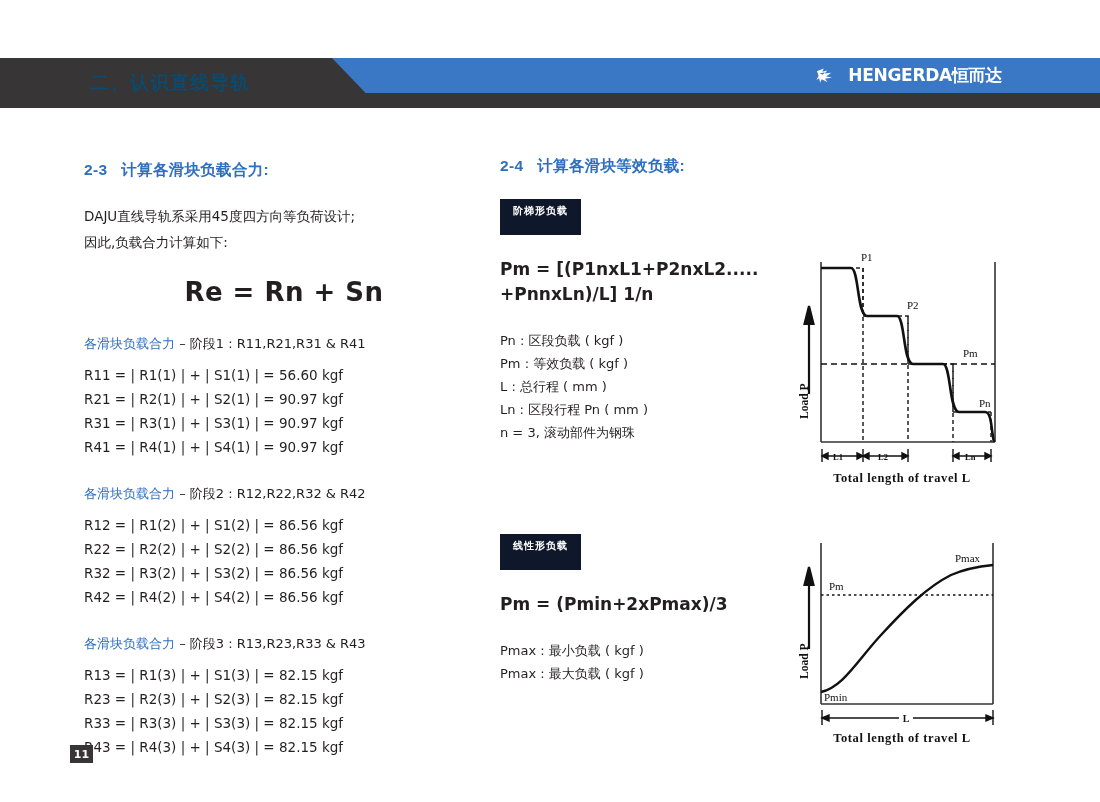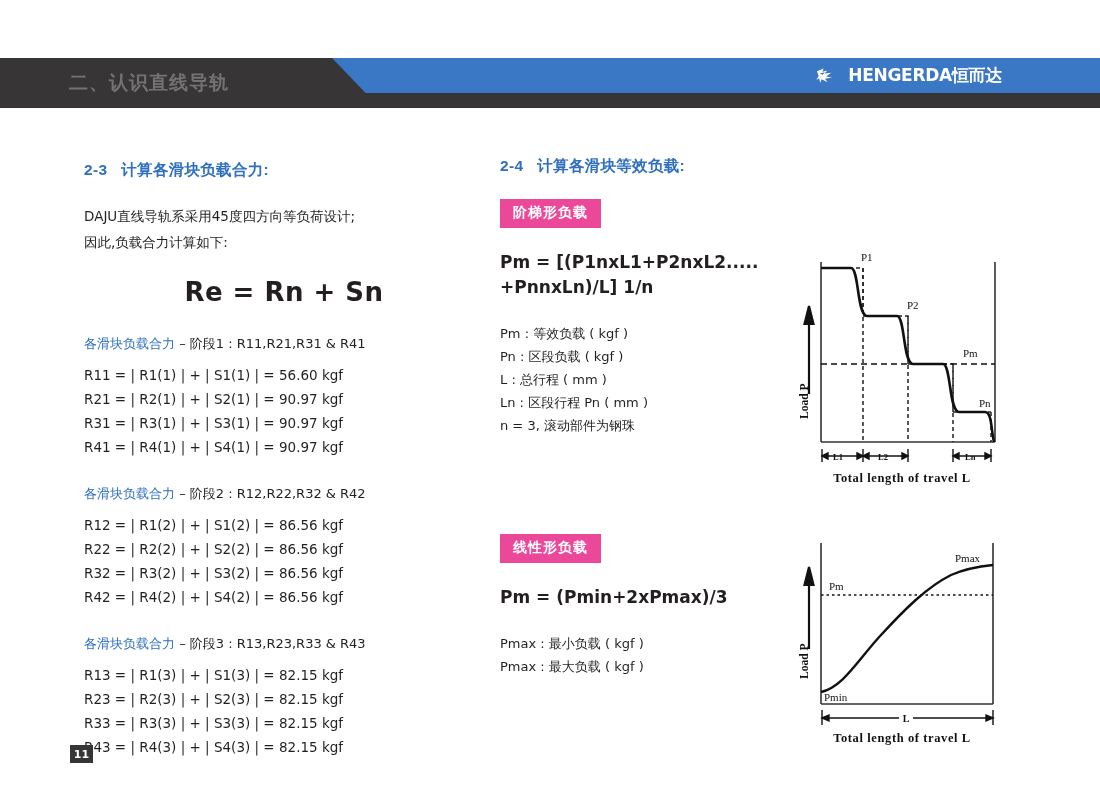"二、认识直线导轨" .header-title { color: #737373 -> #0c4a6e; left: 69px -> 90px }
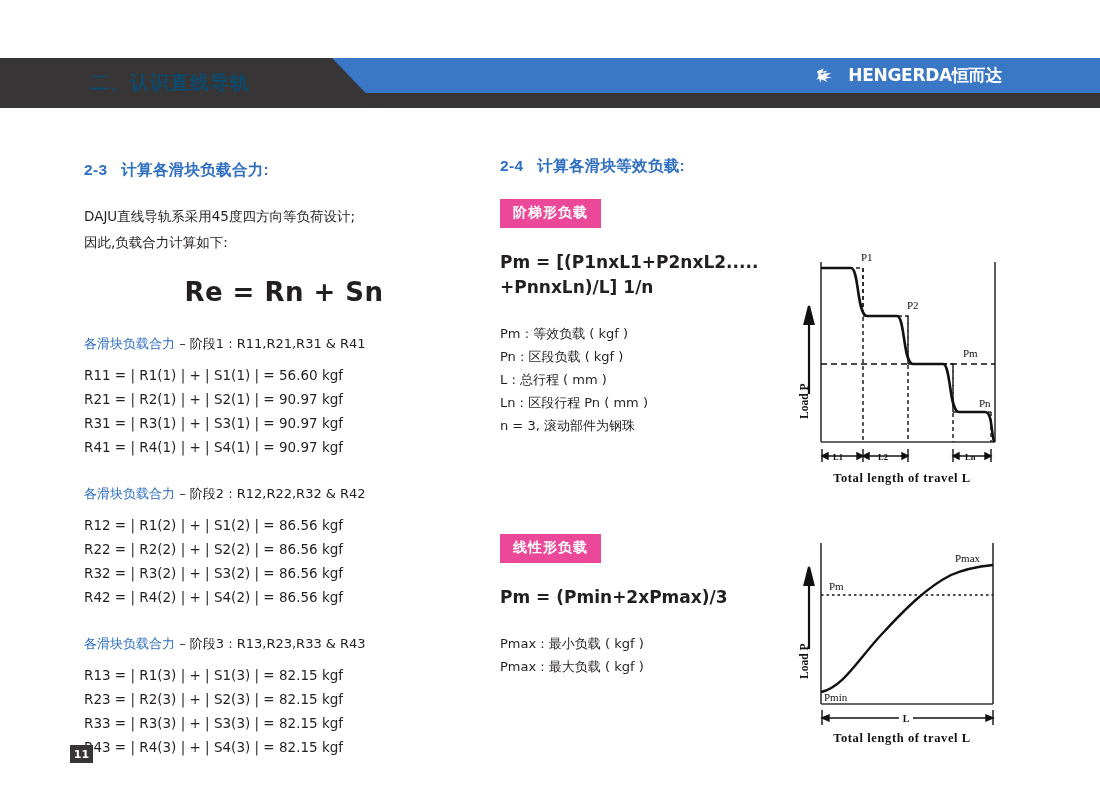"阶梯形负载" .badge { background: #ec4899 -> #0f172a; font-size: 14px -> 10px; padding: 5px 13px 6px 13px -> 5px 13px 17px 13px }
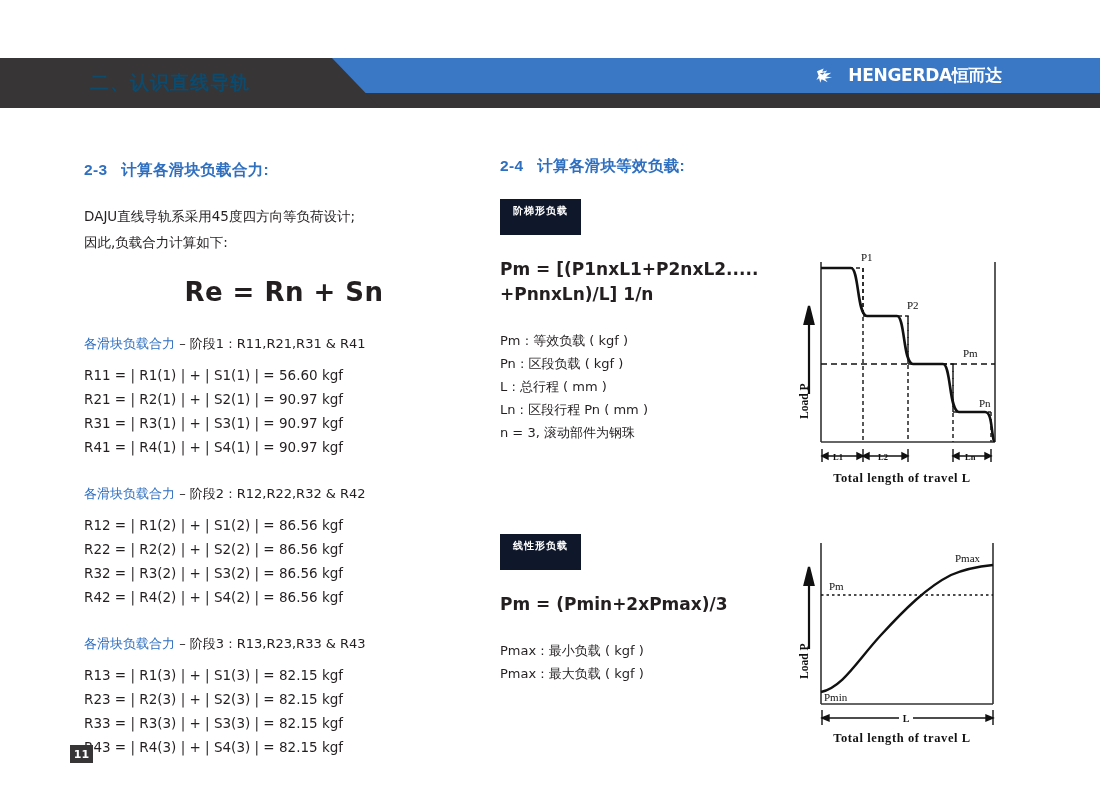"Pm : 等效负载 ( kgf" div { order: before "Pn : 区段负载 ( kgf" -> after "Pn : 区段负载 ( kgf" }
